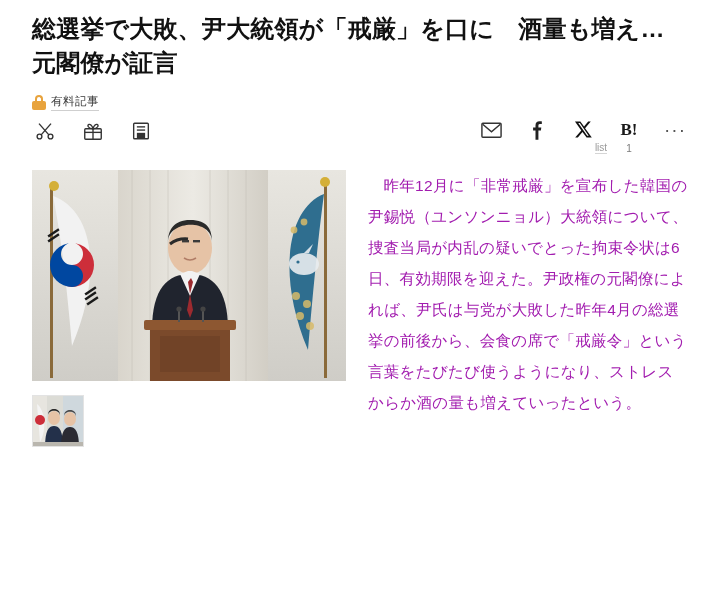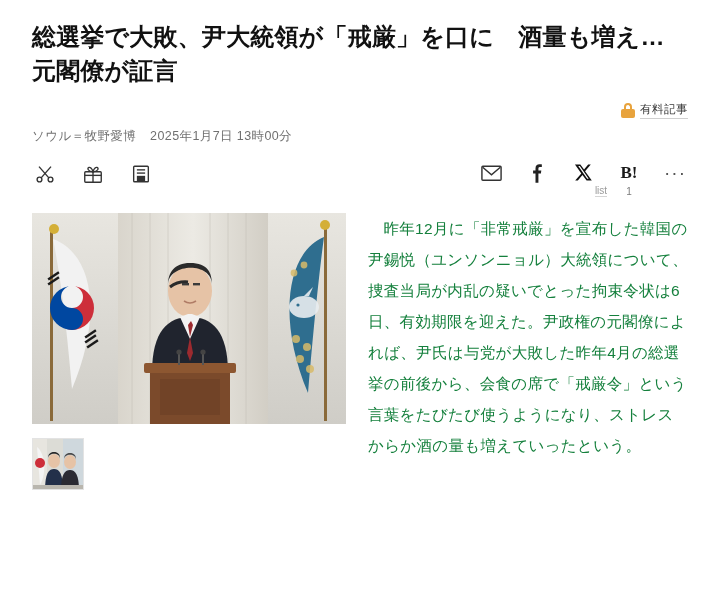"総選挙で大敗、尹大統領が「戒厳」を口に 酒量も増え…元閣僚が証言" .page { padding: 16px 32px 0 32px -> 8px 32px 0 32px }
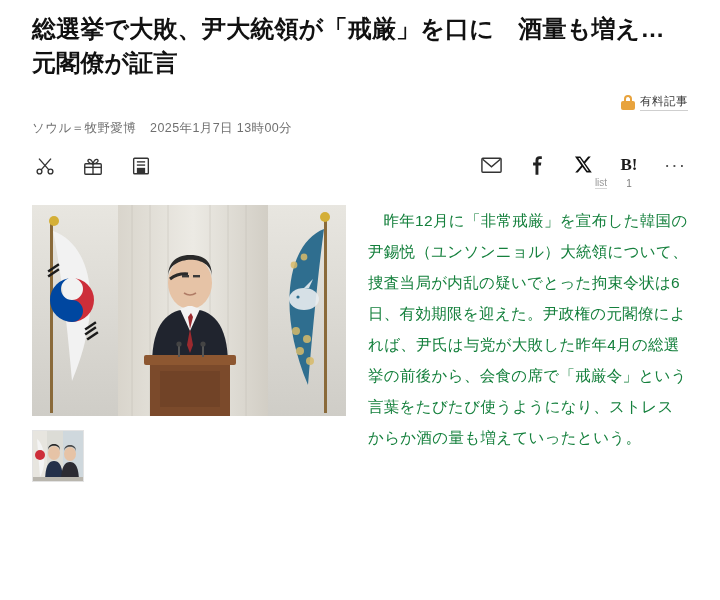"有料記事" .badge-row { justify-content: flex-end -> none }
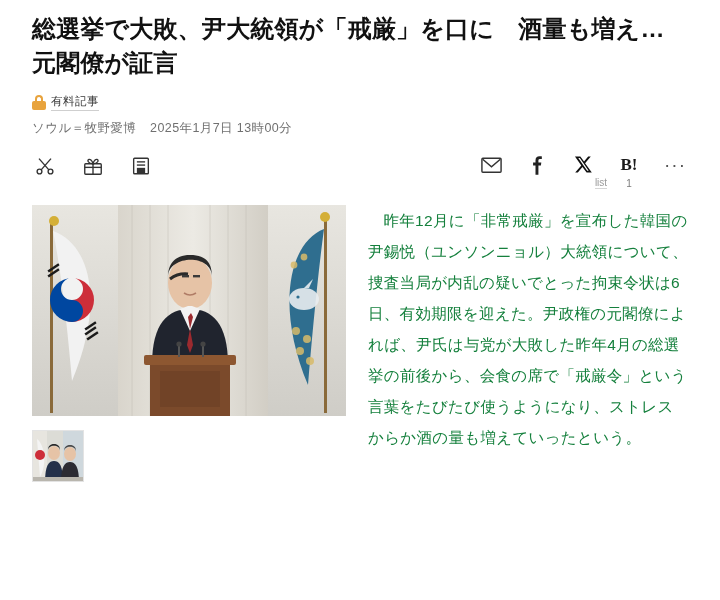"ソウル＝牧野愛博" div.byline { html: <div> <span>ソウル＝牧野愛博</span> <span>2025年1月7日 13時00分</span> </div> -> none }
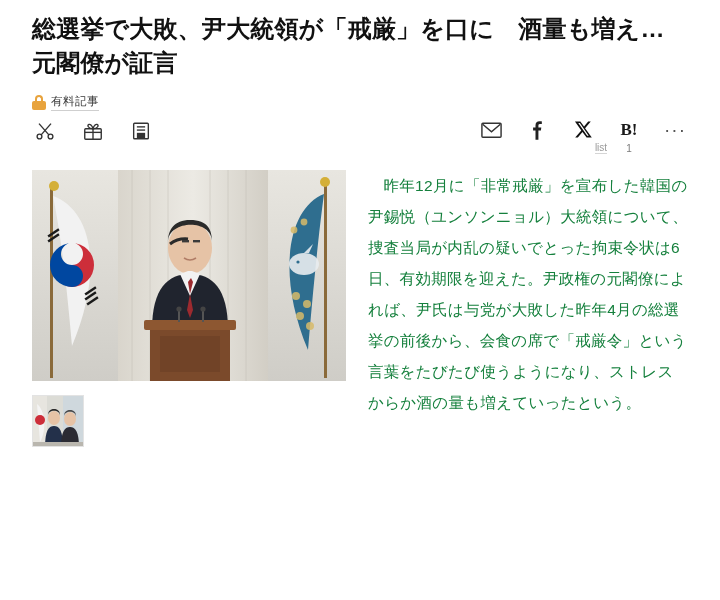"昨年12月に「非常戒厳」を宣布した韓国の尹錫悦（ユンソンニョル）大統領について、" .article-p { color: #15803d -> #a21caf }
